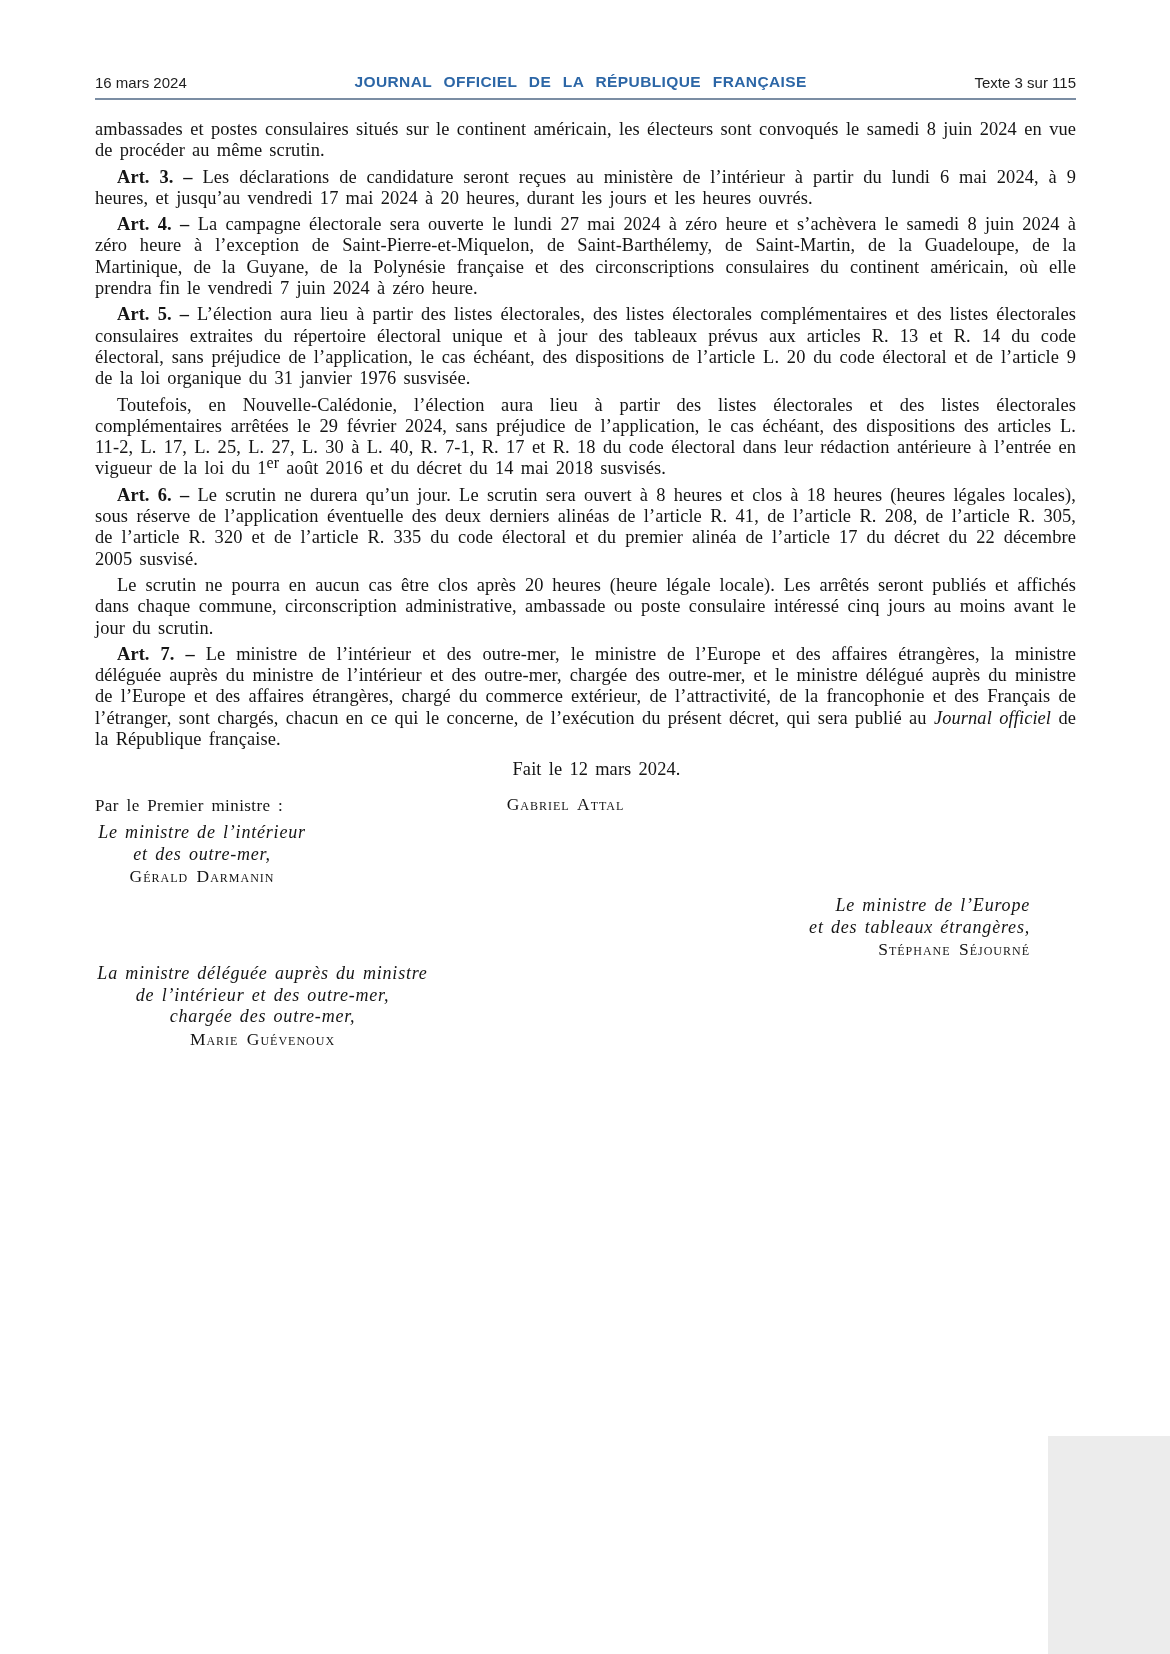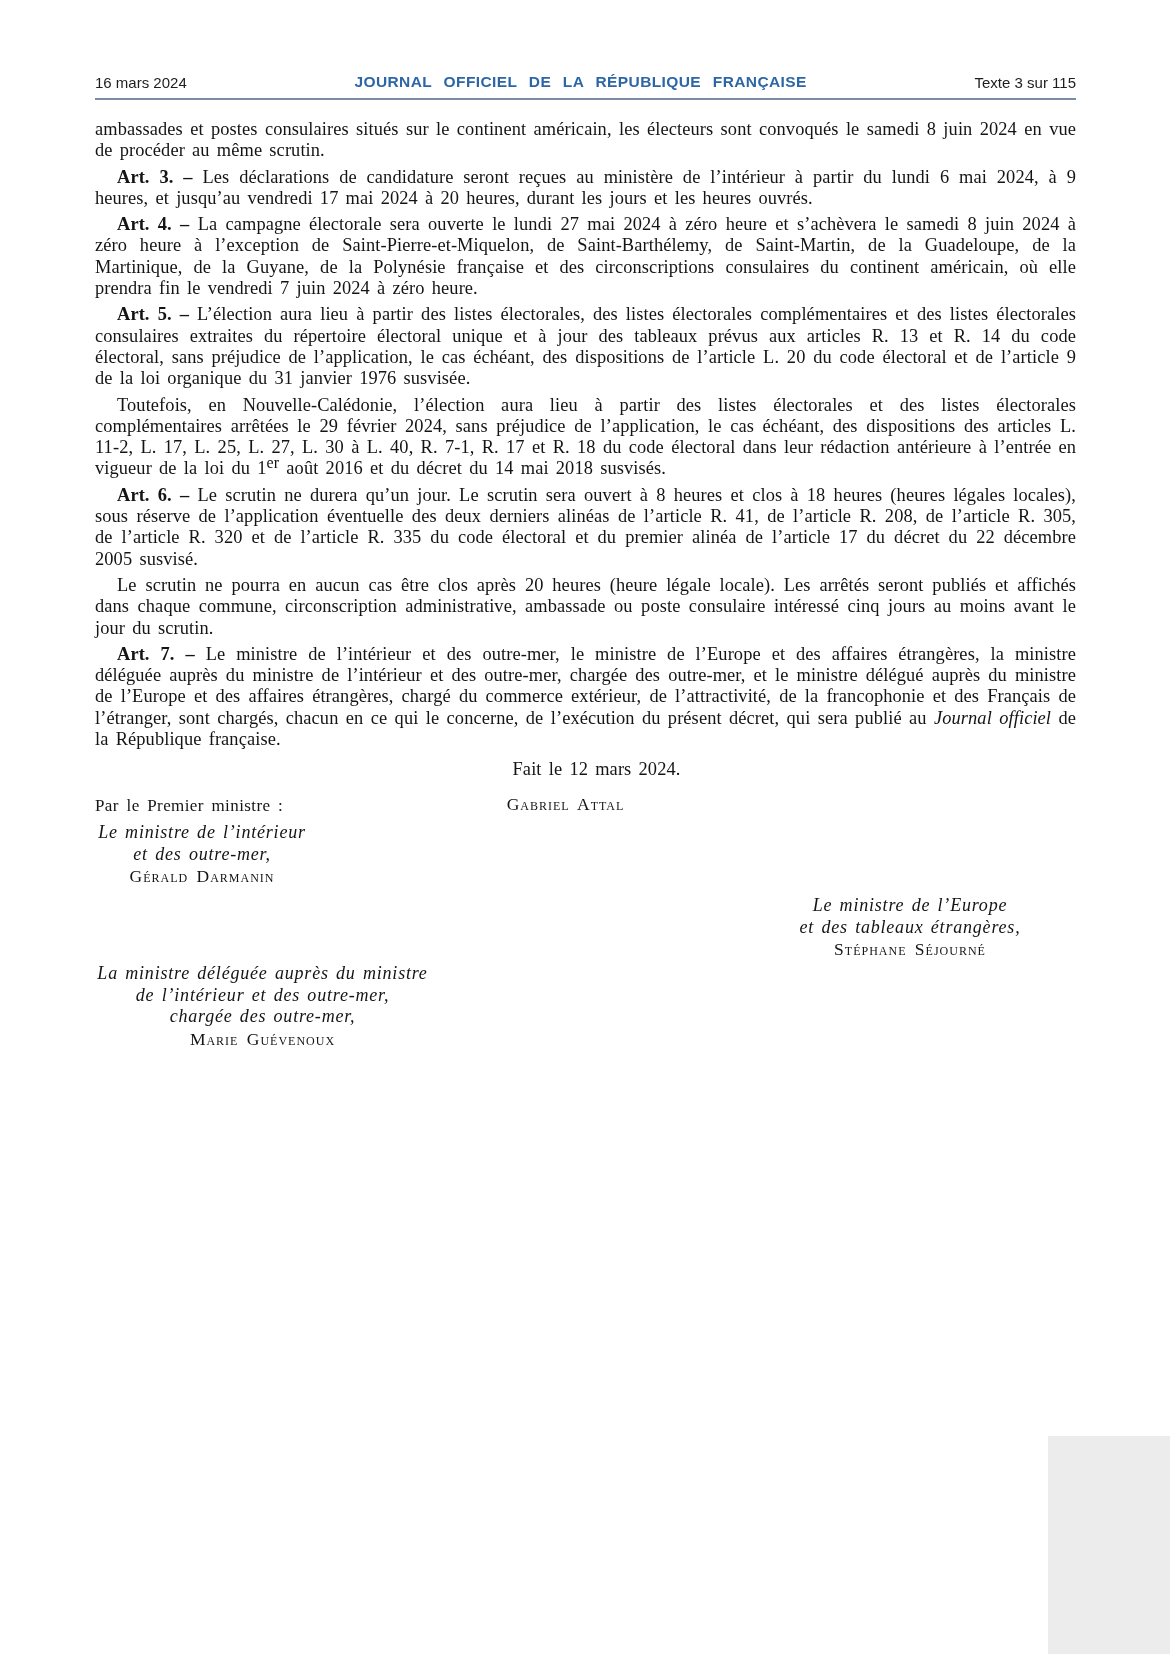"Le ministre de l’Europe" .sig-sejourne { text-align: none -> right }
